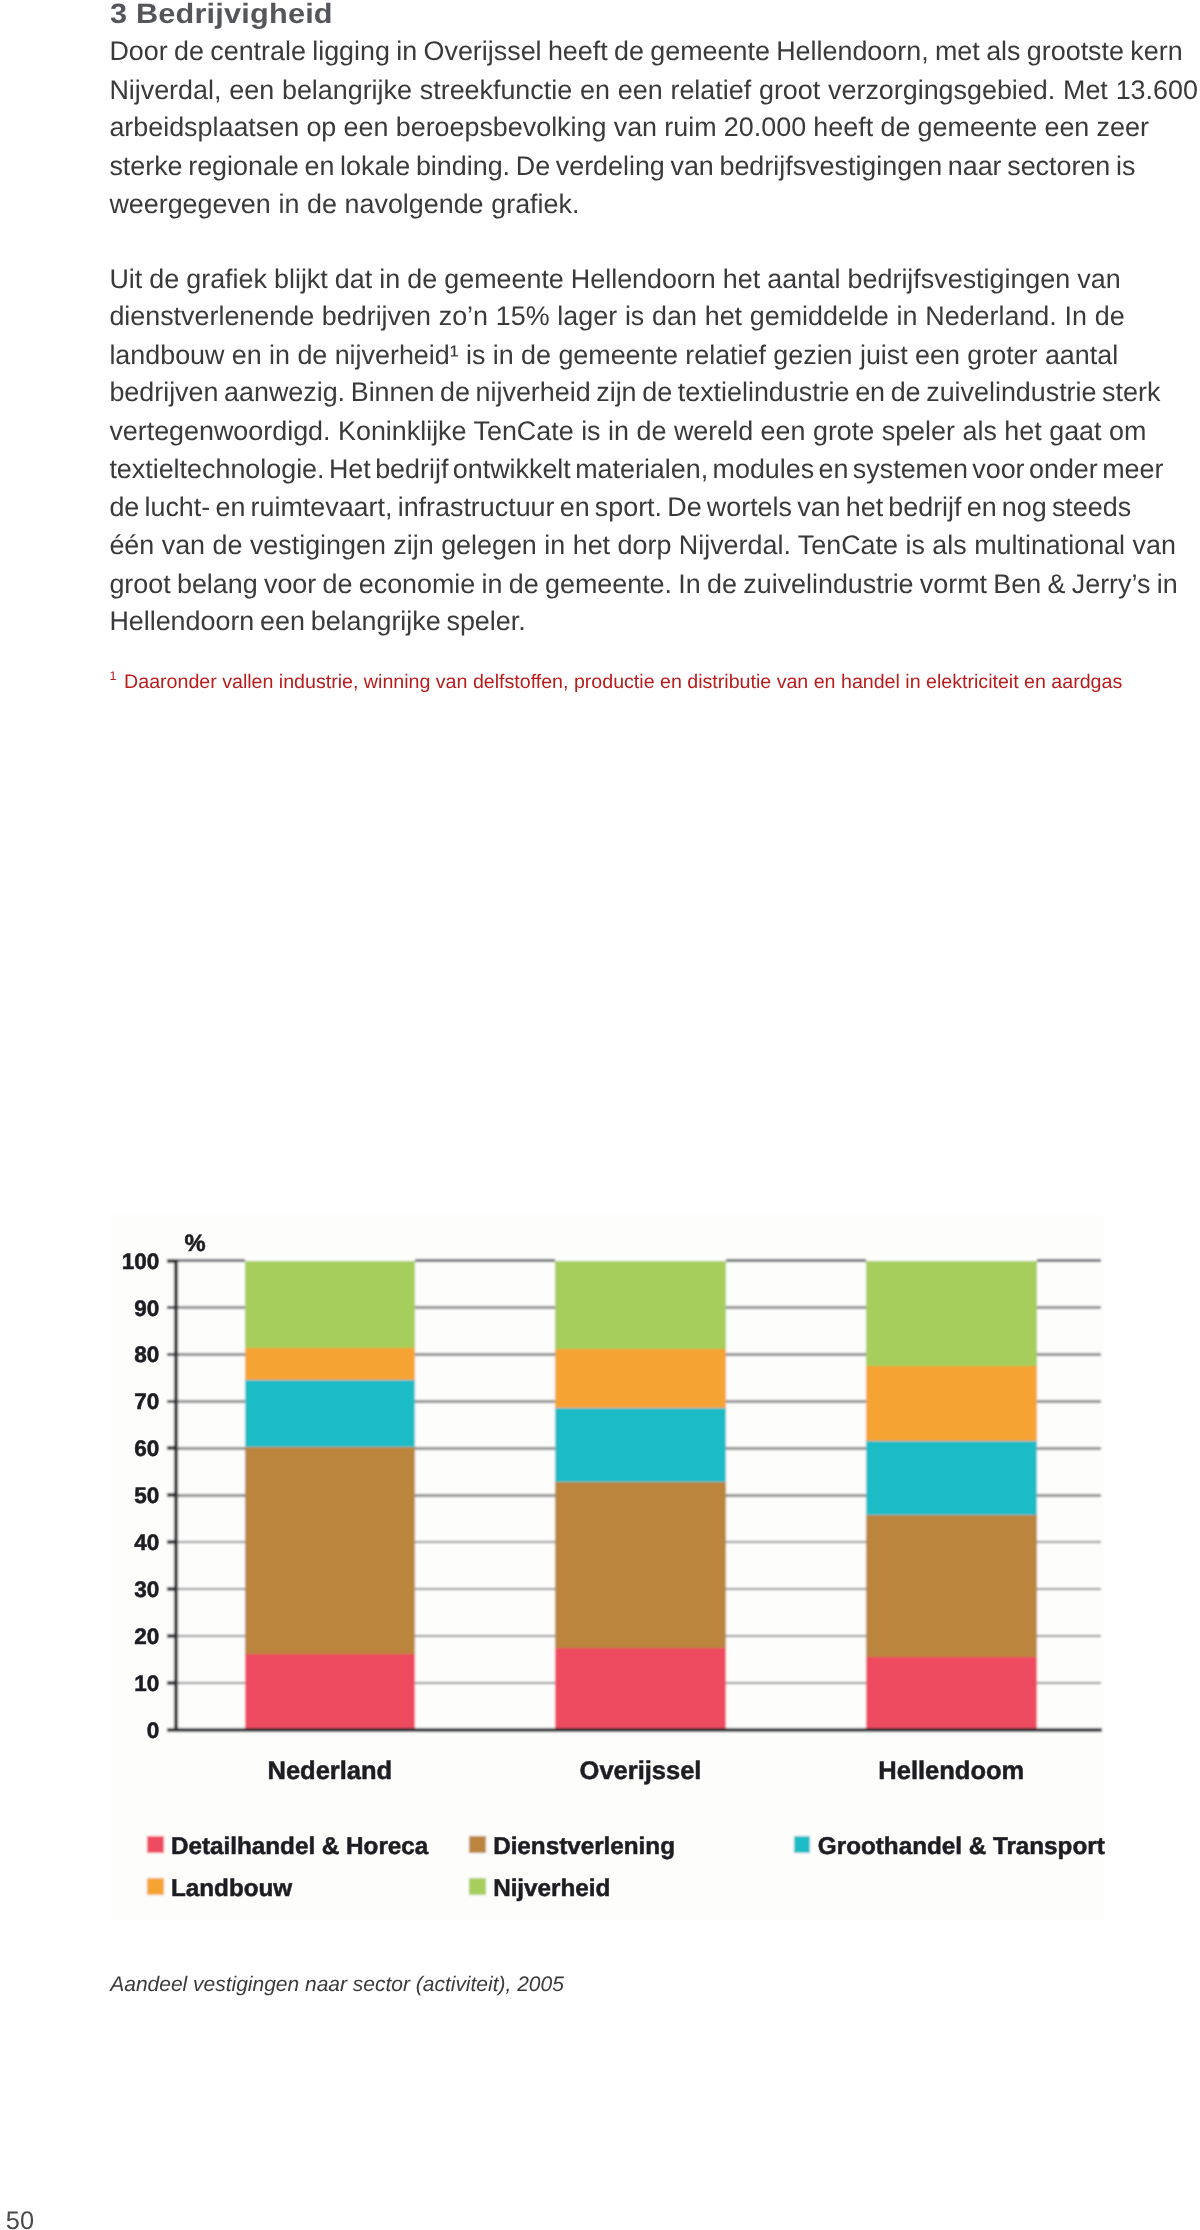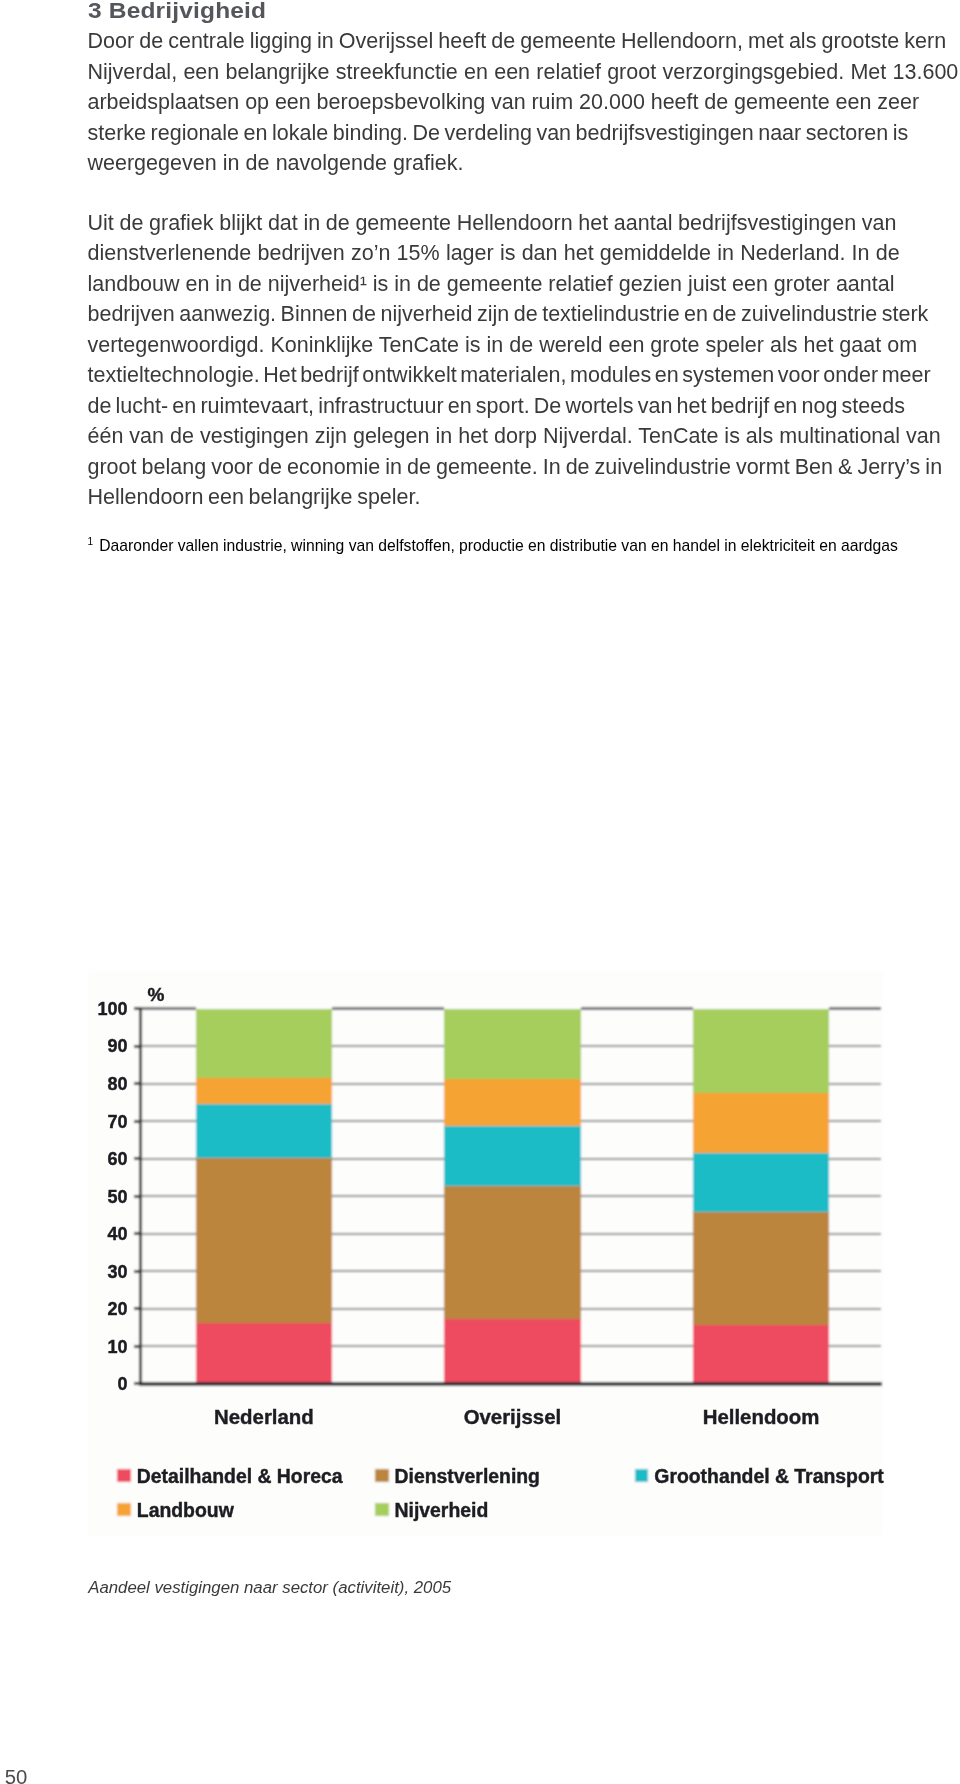"1 Daaronder vallen industrie, winning" #footnote { color: #000000 -> #b91c1c }
